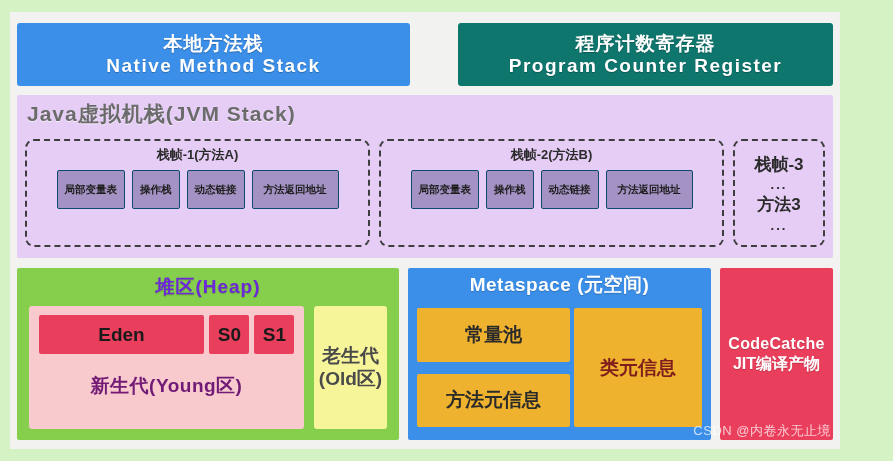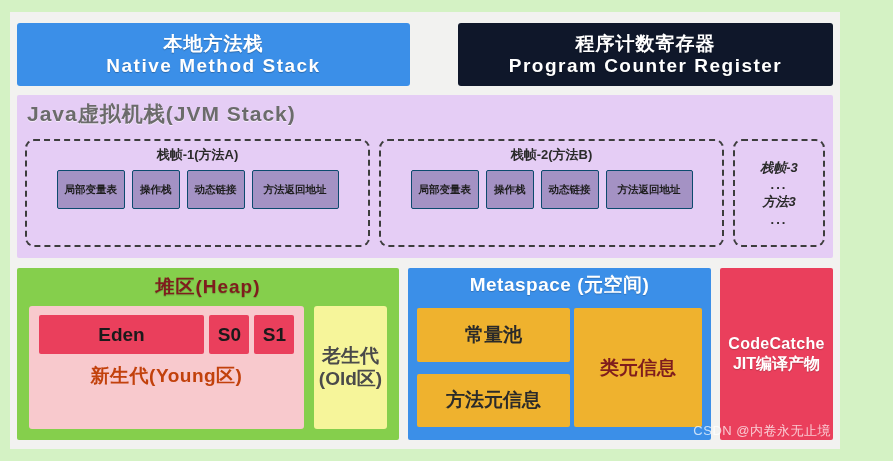"程序计数寄存器" .pc-register { background: #0f172a -> #0f766e }
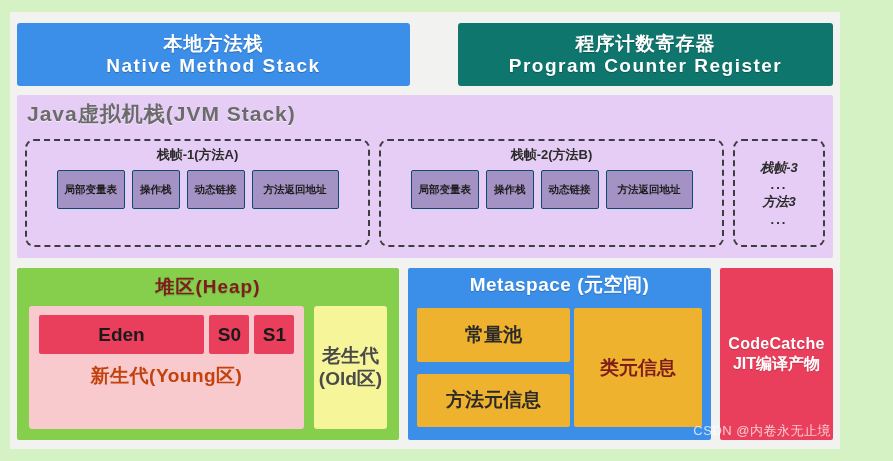"栈帧-3" .frame-c-line { font-size: 13px -> 17px; font-style: italic -> none }
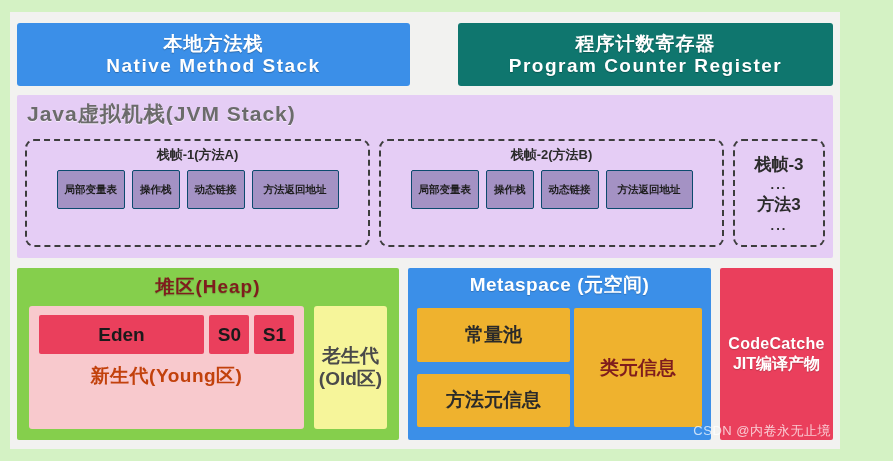"堆区(Heap)" .heap-title { color: #7f1d1d -> #6d28d9 }
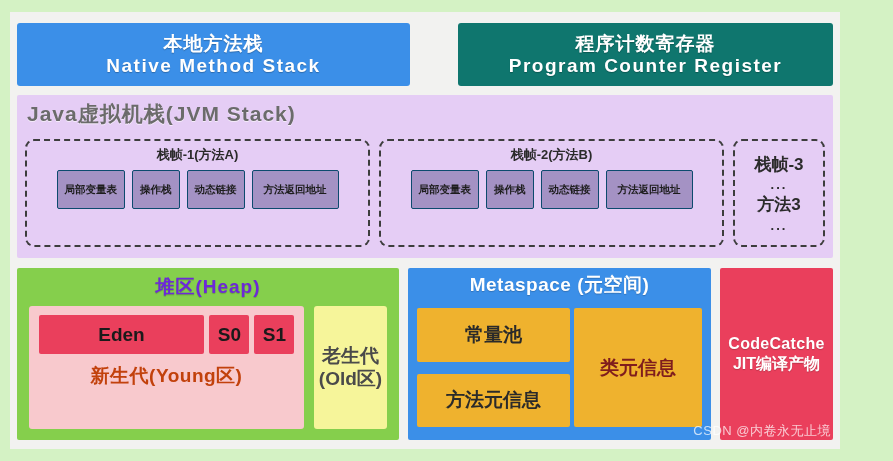"新生代(Young区)" .young-label { color: #c2410c -> #701a75; margin-top: 9px -> 19px }
